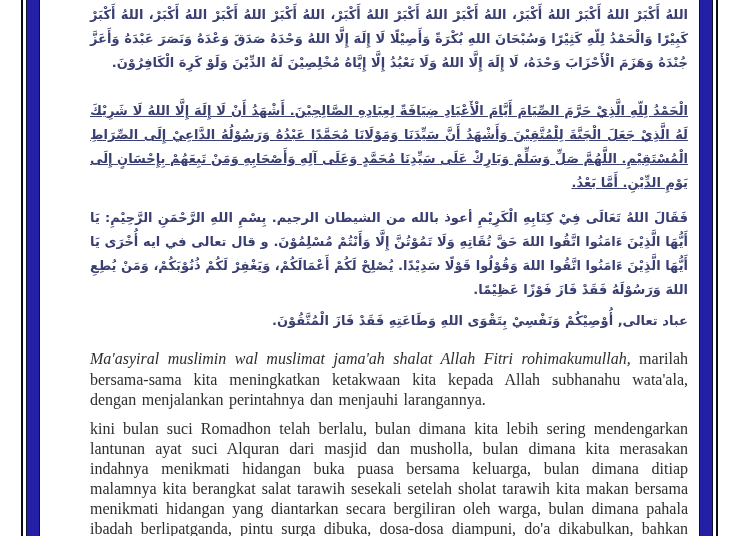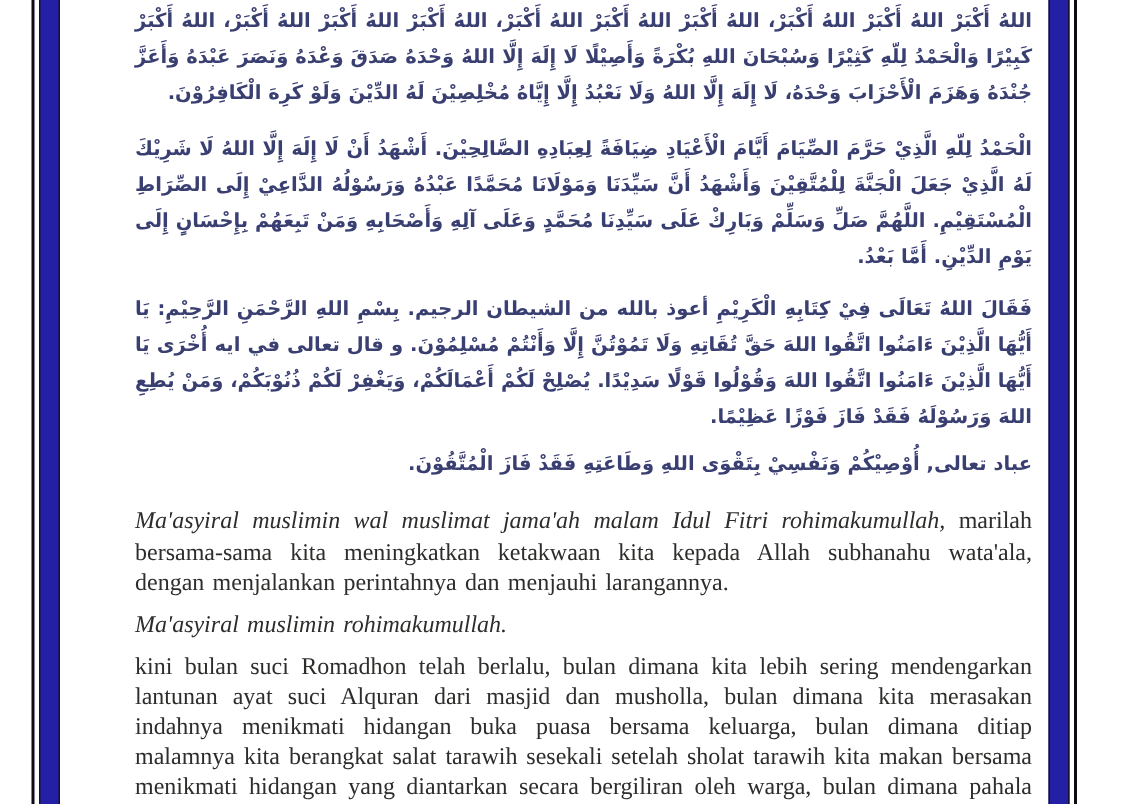"الْحَمْدُ لِلّهِ الَّذِيْ حَرَّمَ" .ar-p2 { margin-top: 13px -> 24px; text-decoration: none -> underline }
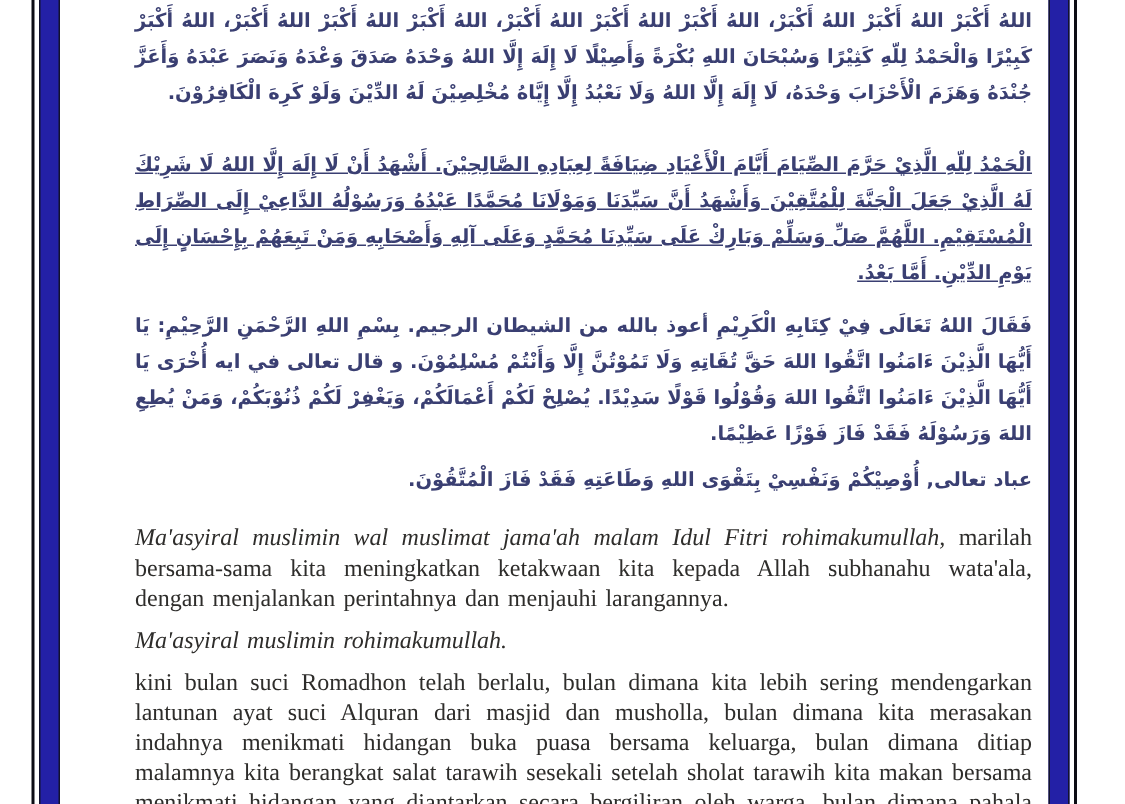"Ma'asyiral muslimin wal muslimat jama'ah" span.lead-italic { text: malam Idul -> shalat Allah }
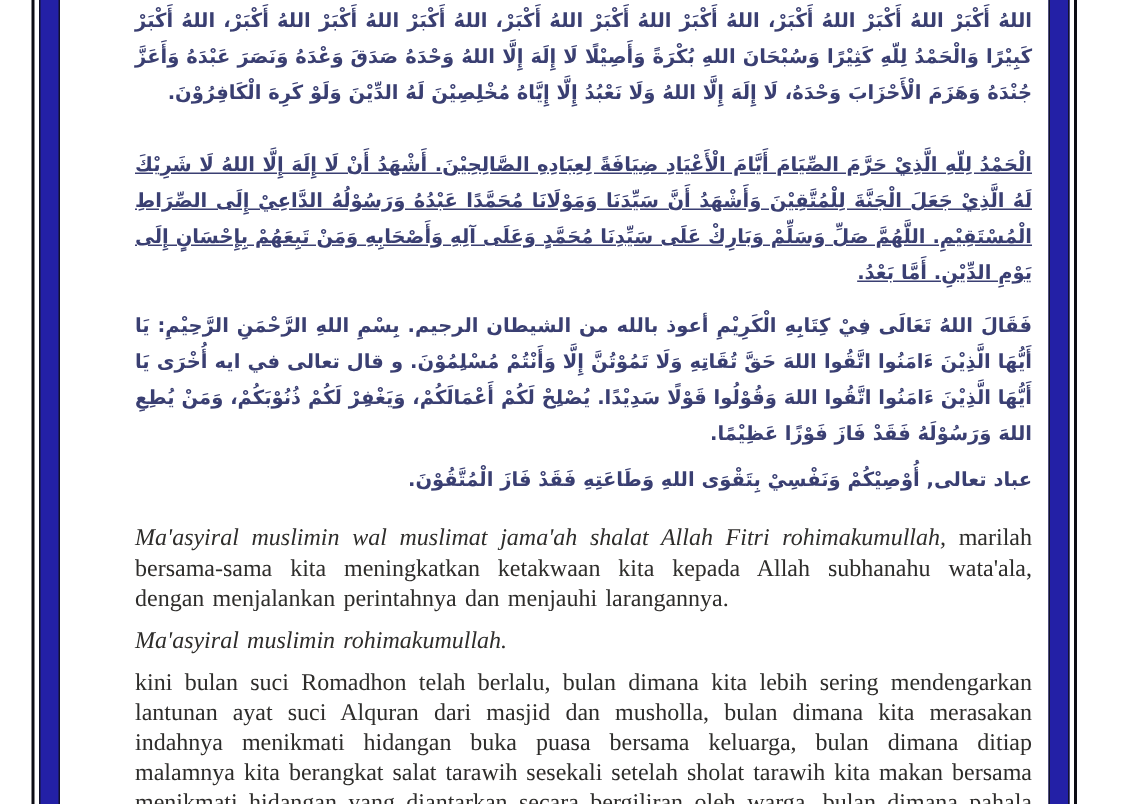"Ma'asyiral muslimin rohimakumullah." p.latin { html: <p><span>Ma'asyiral muslimin rohimakumullah.</span></p> -> none }
